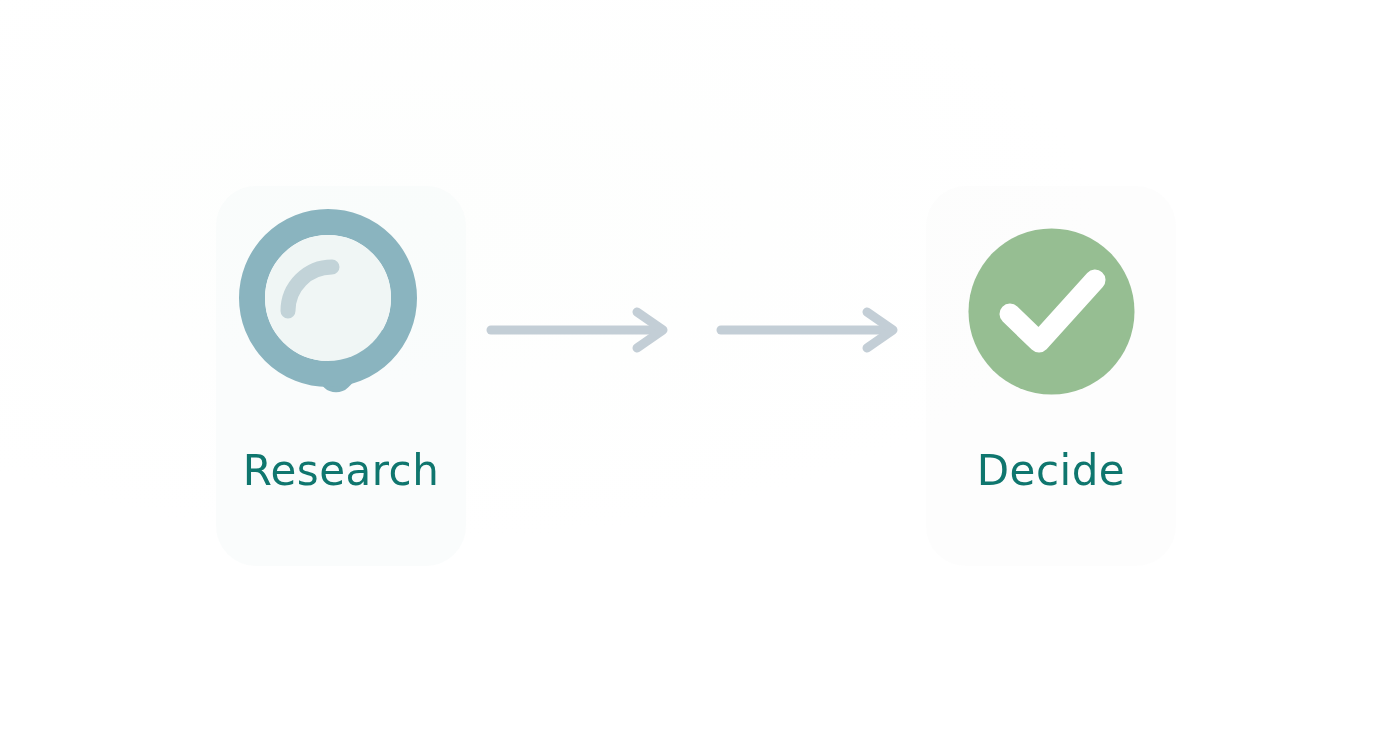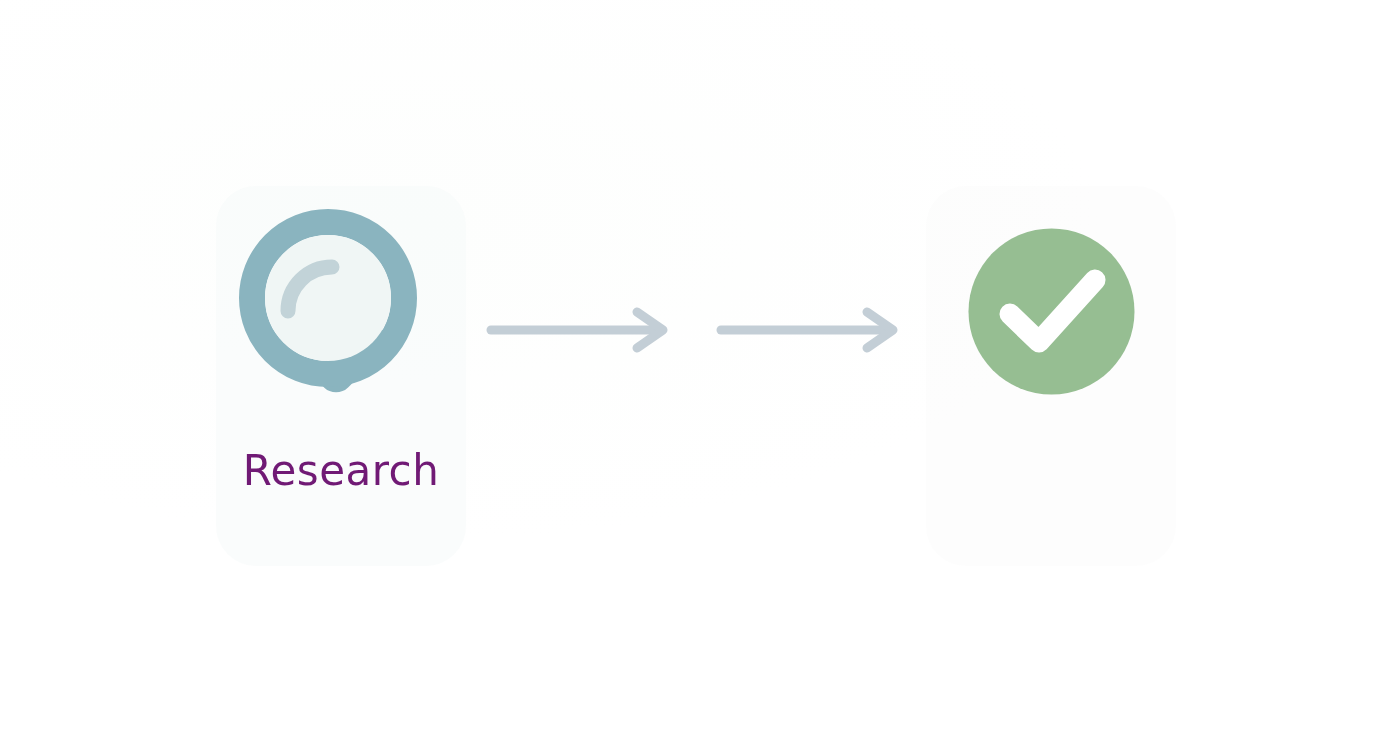"Research" .step-label { color: #701a75 -> #0f766e }
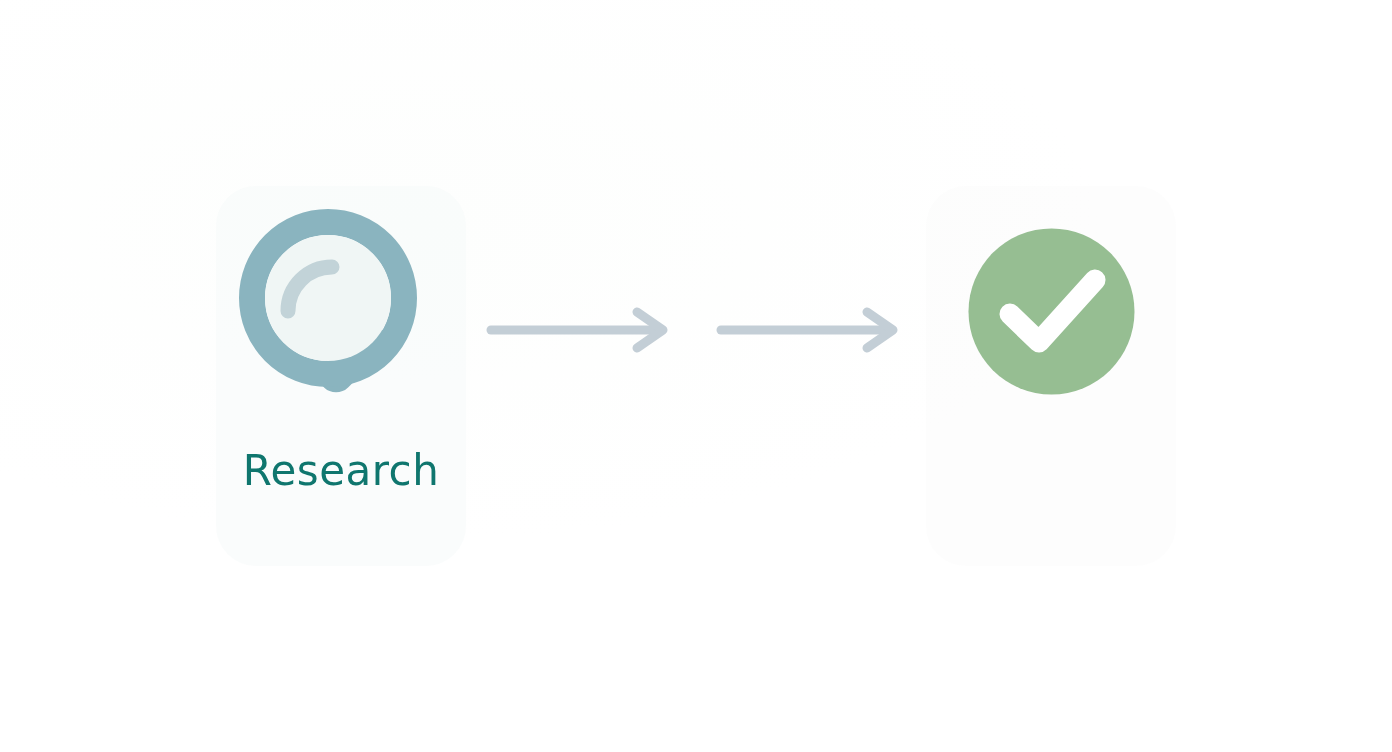"Decide" div.step-label { html: none -> <div>Decide</div> }
